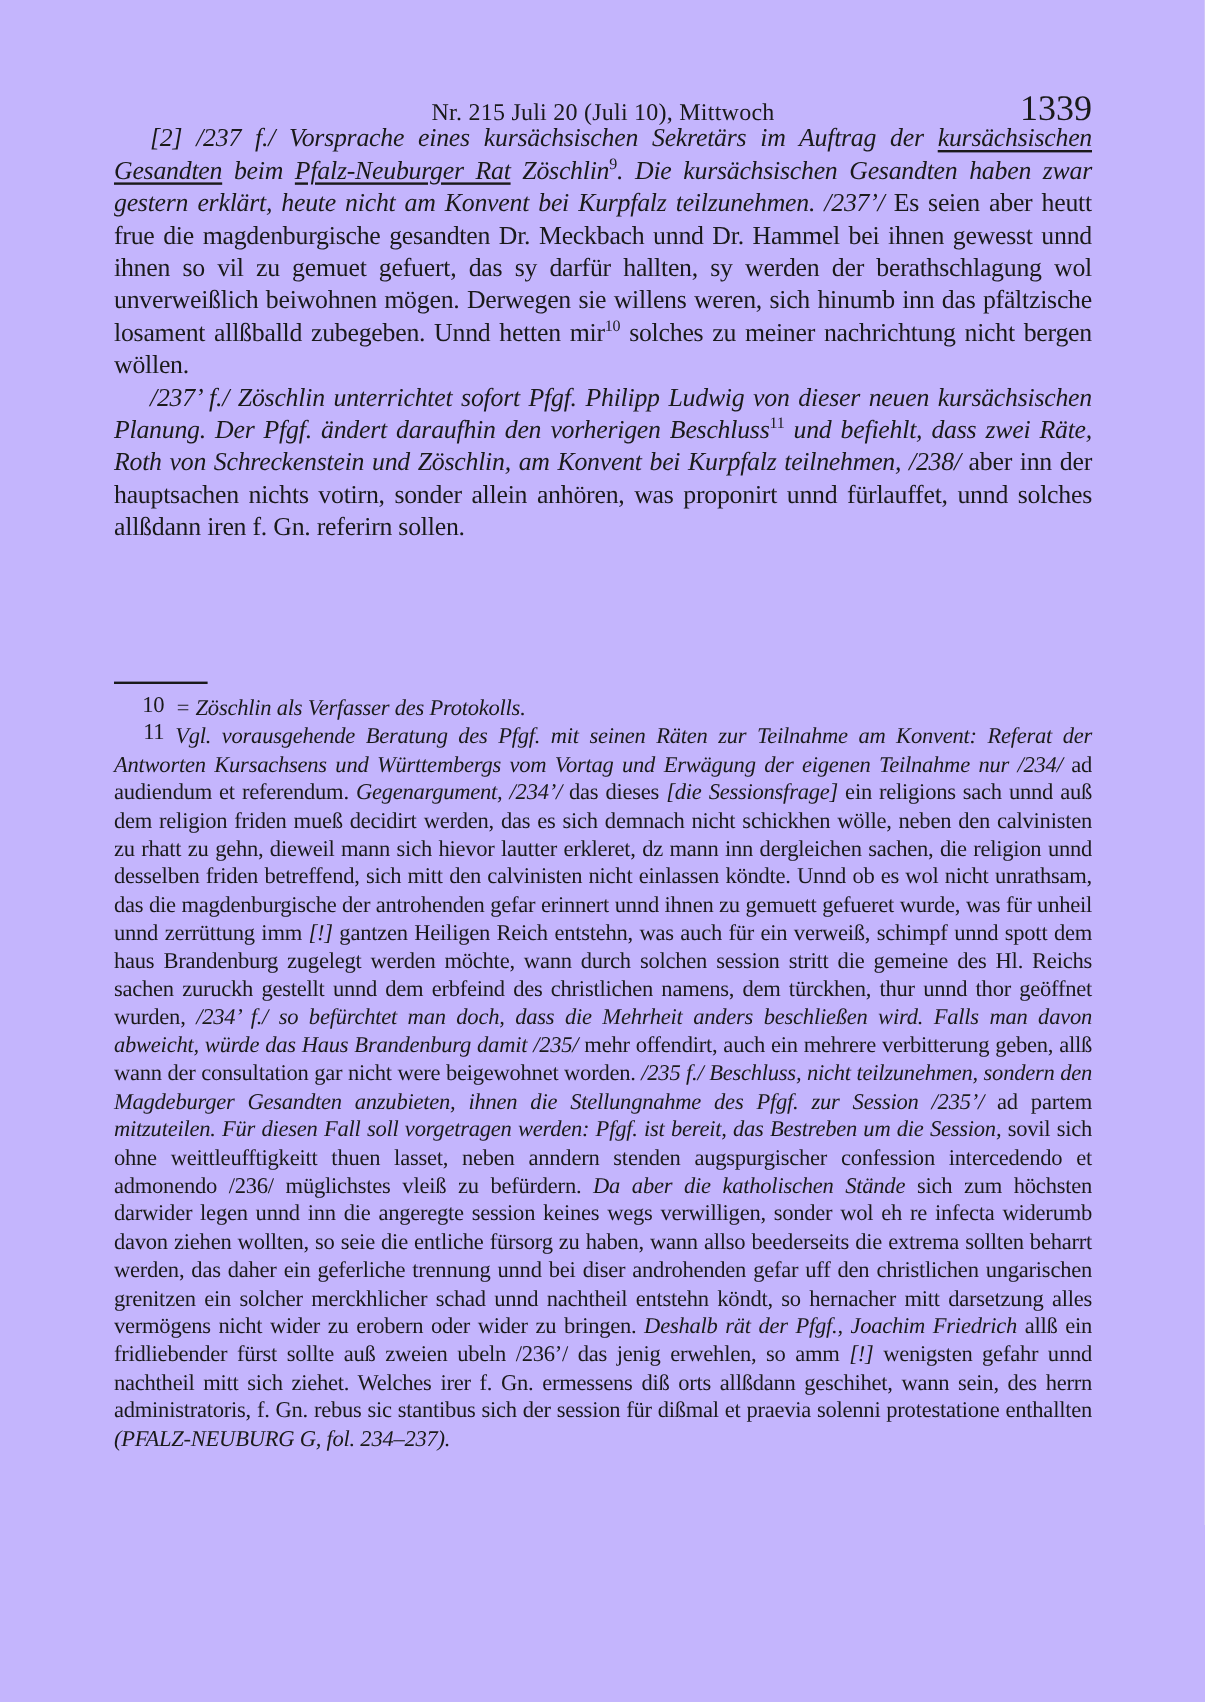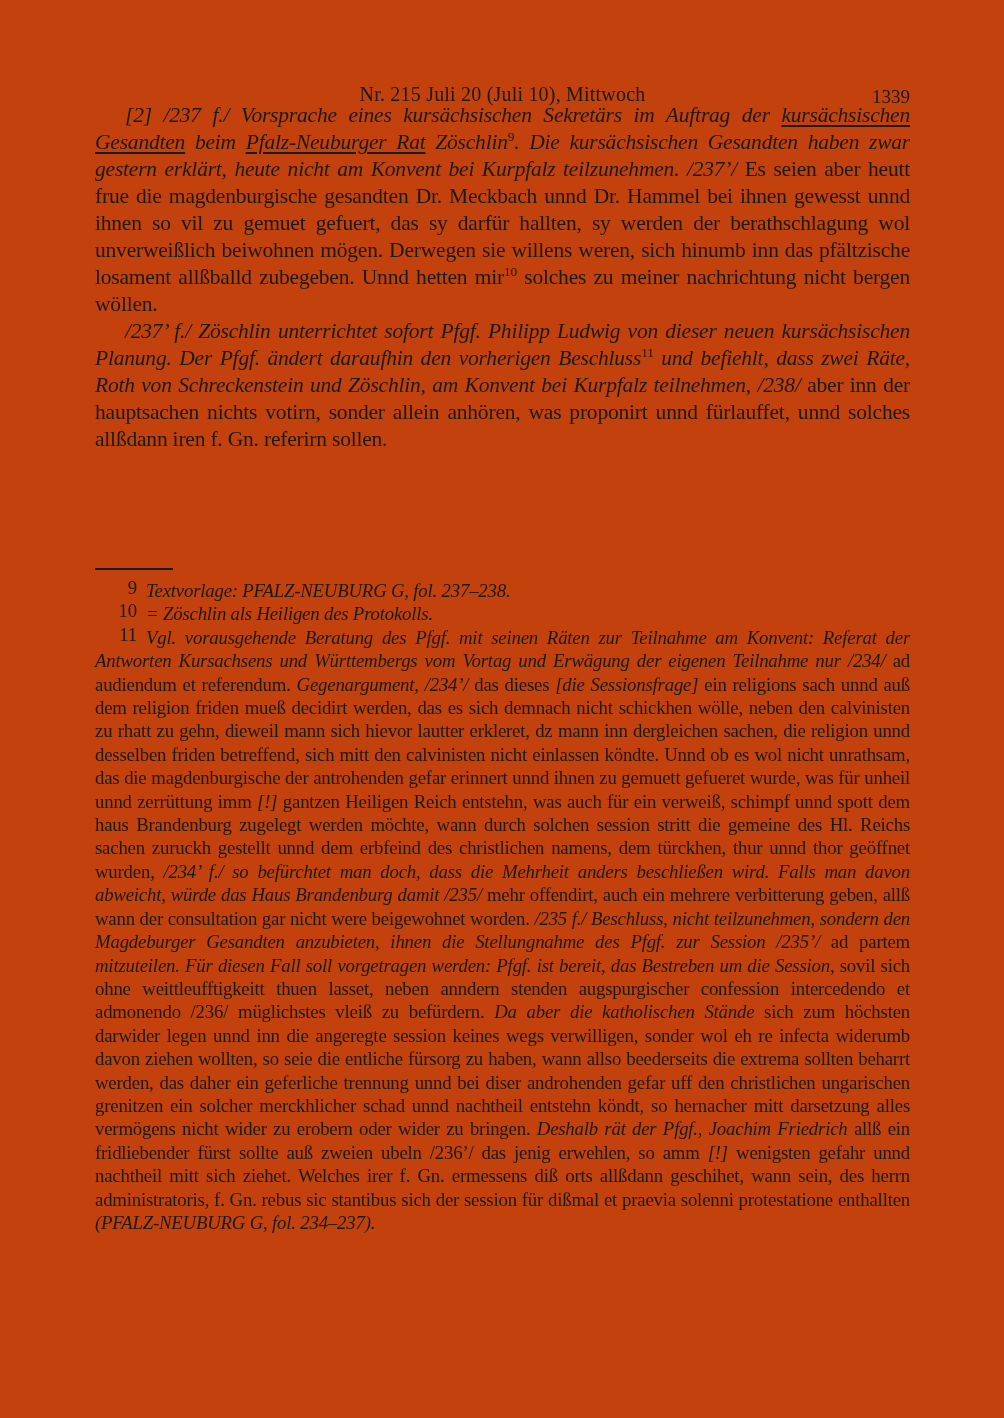"Nr. 215 Juli 20 (Juli" .page { background: #c2410c -> #c4b5fd }
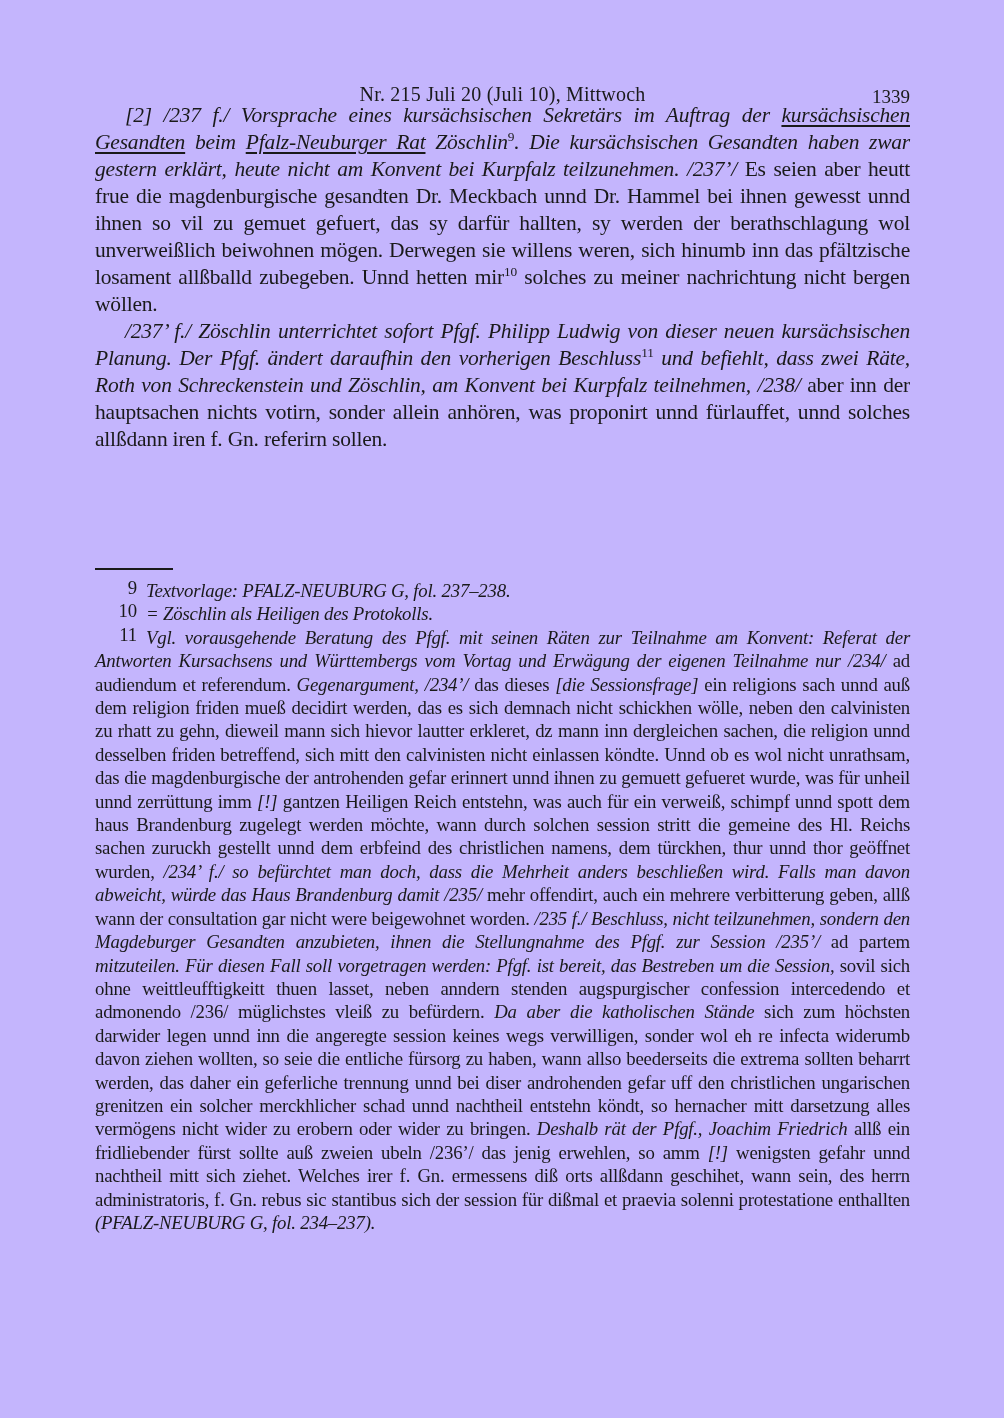"1339" .page-num { font-size: 19px -> 30px }
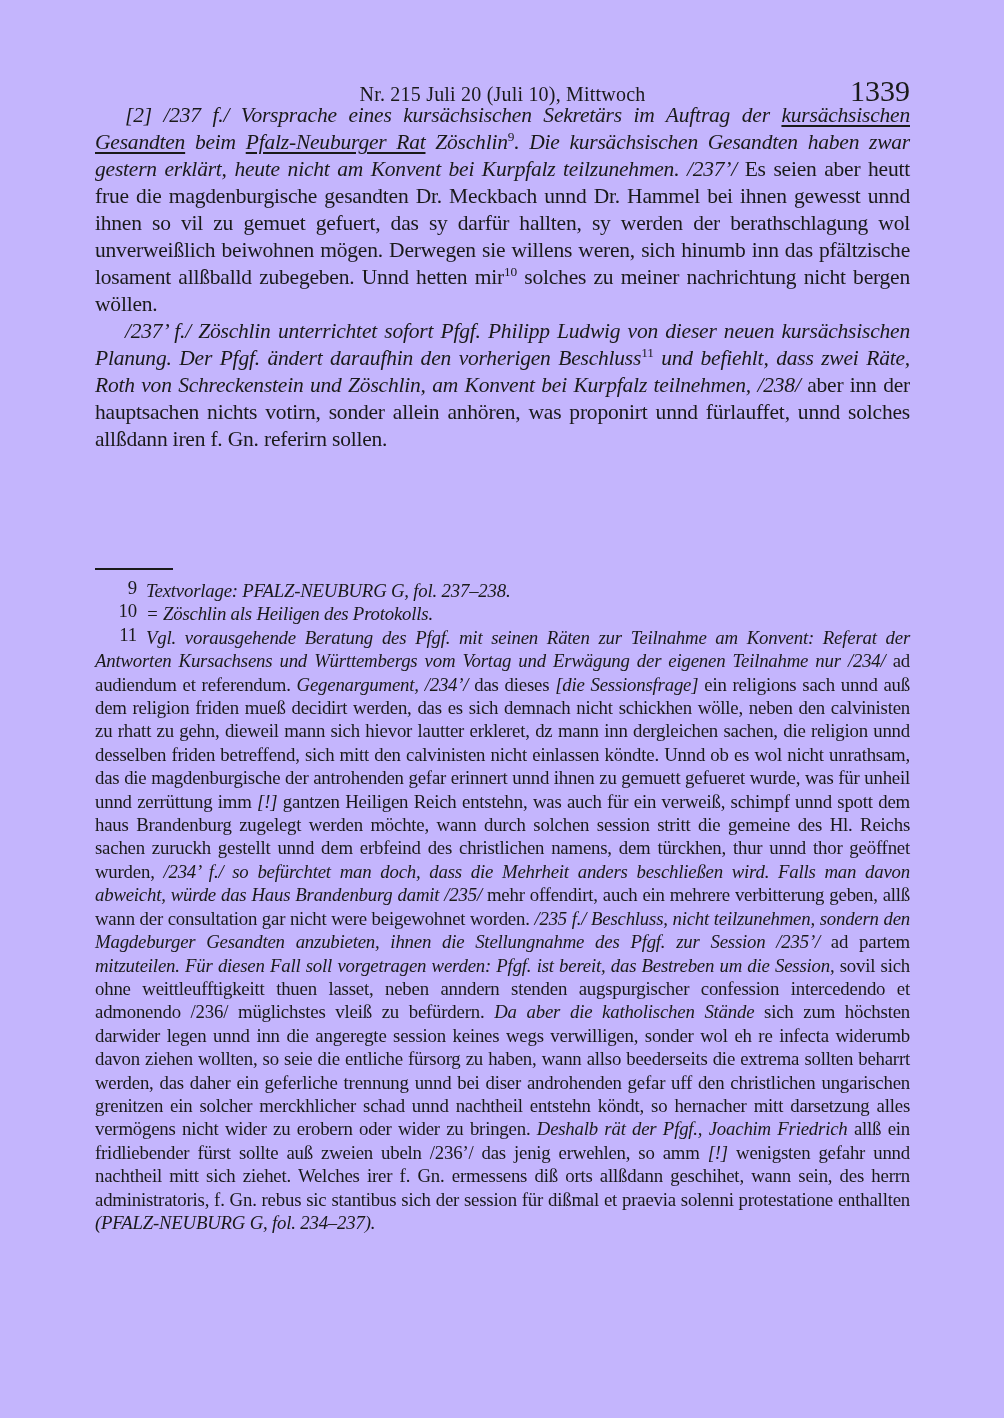"9 Textvorlage: PFALZ-NEUBURG G, fol." p.footnote { html: <p> <span>9</span><span><span>Textvorlage: PFALZ-NEUBURG G, fol. 237–238.</span></span> </p> -> none }
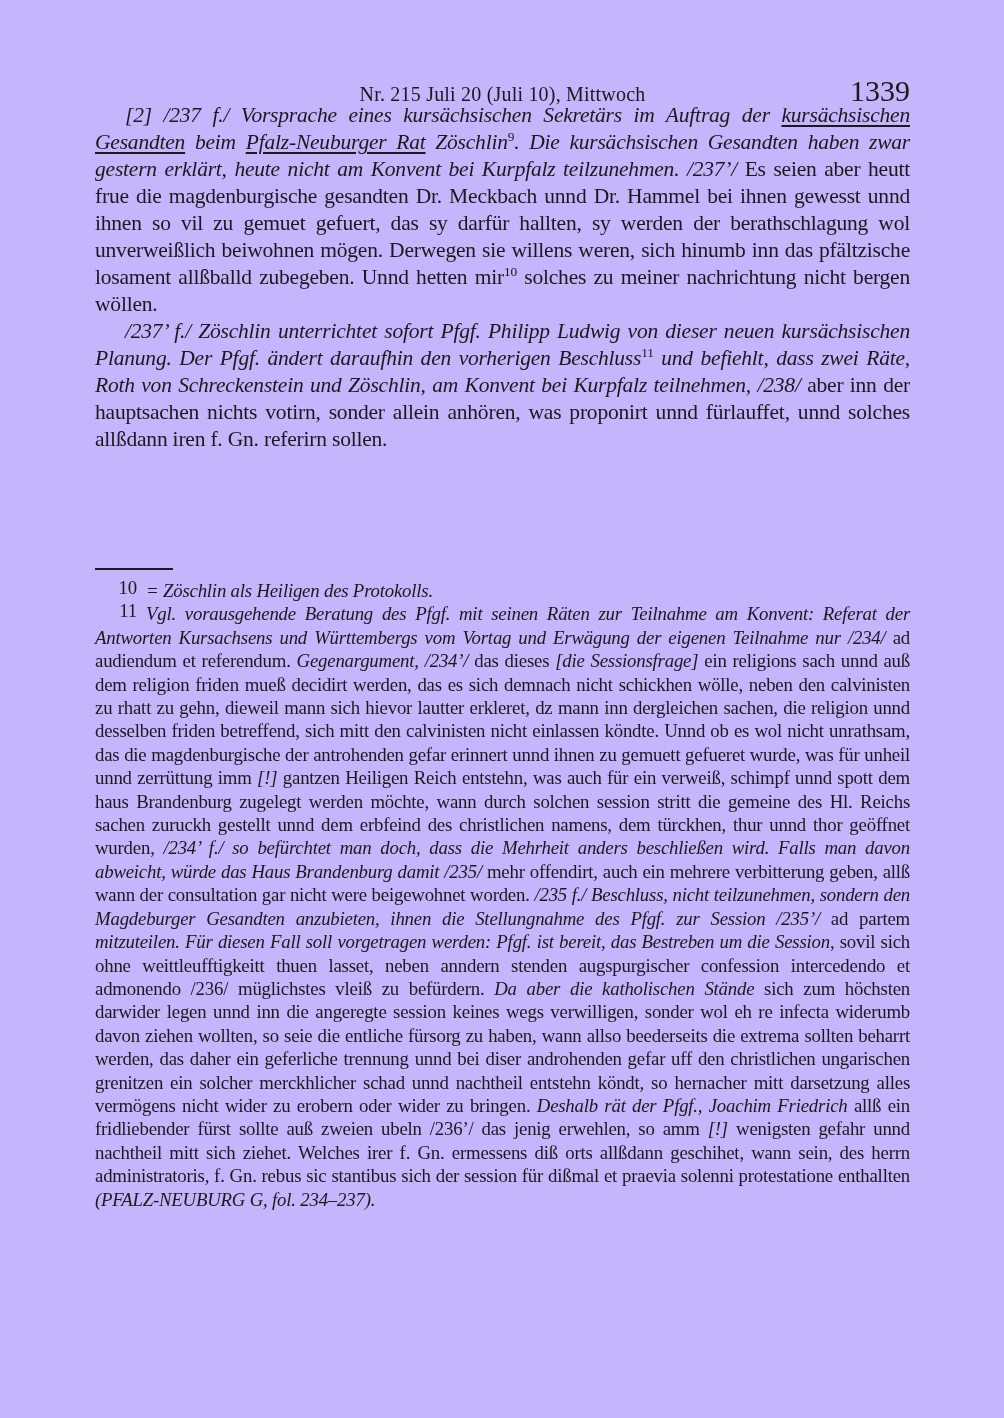"= Zöschlin als Heiligen des" span.seg-i { text: Heiligen -> Verfasser }
